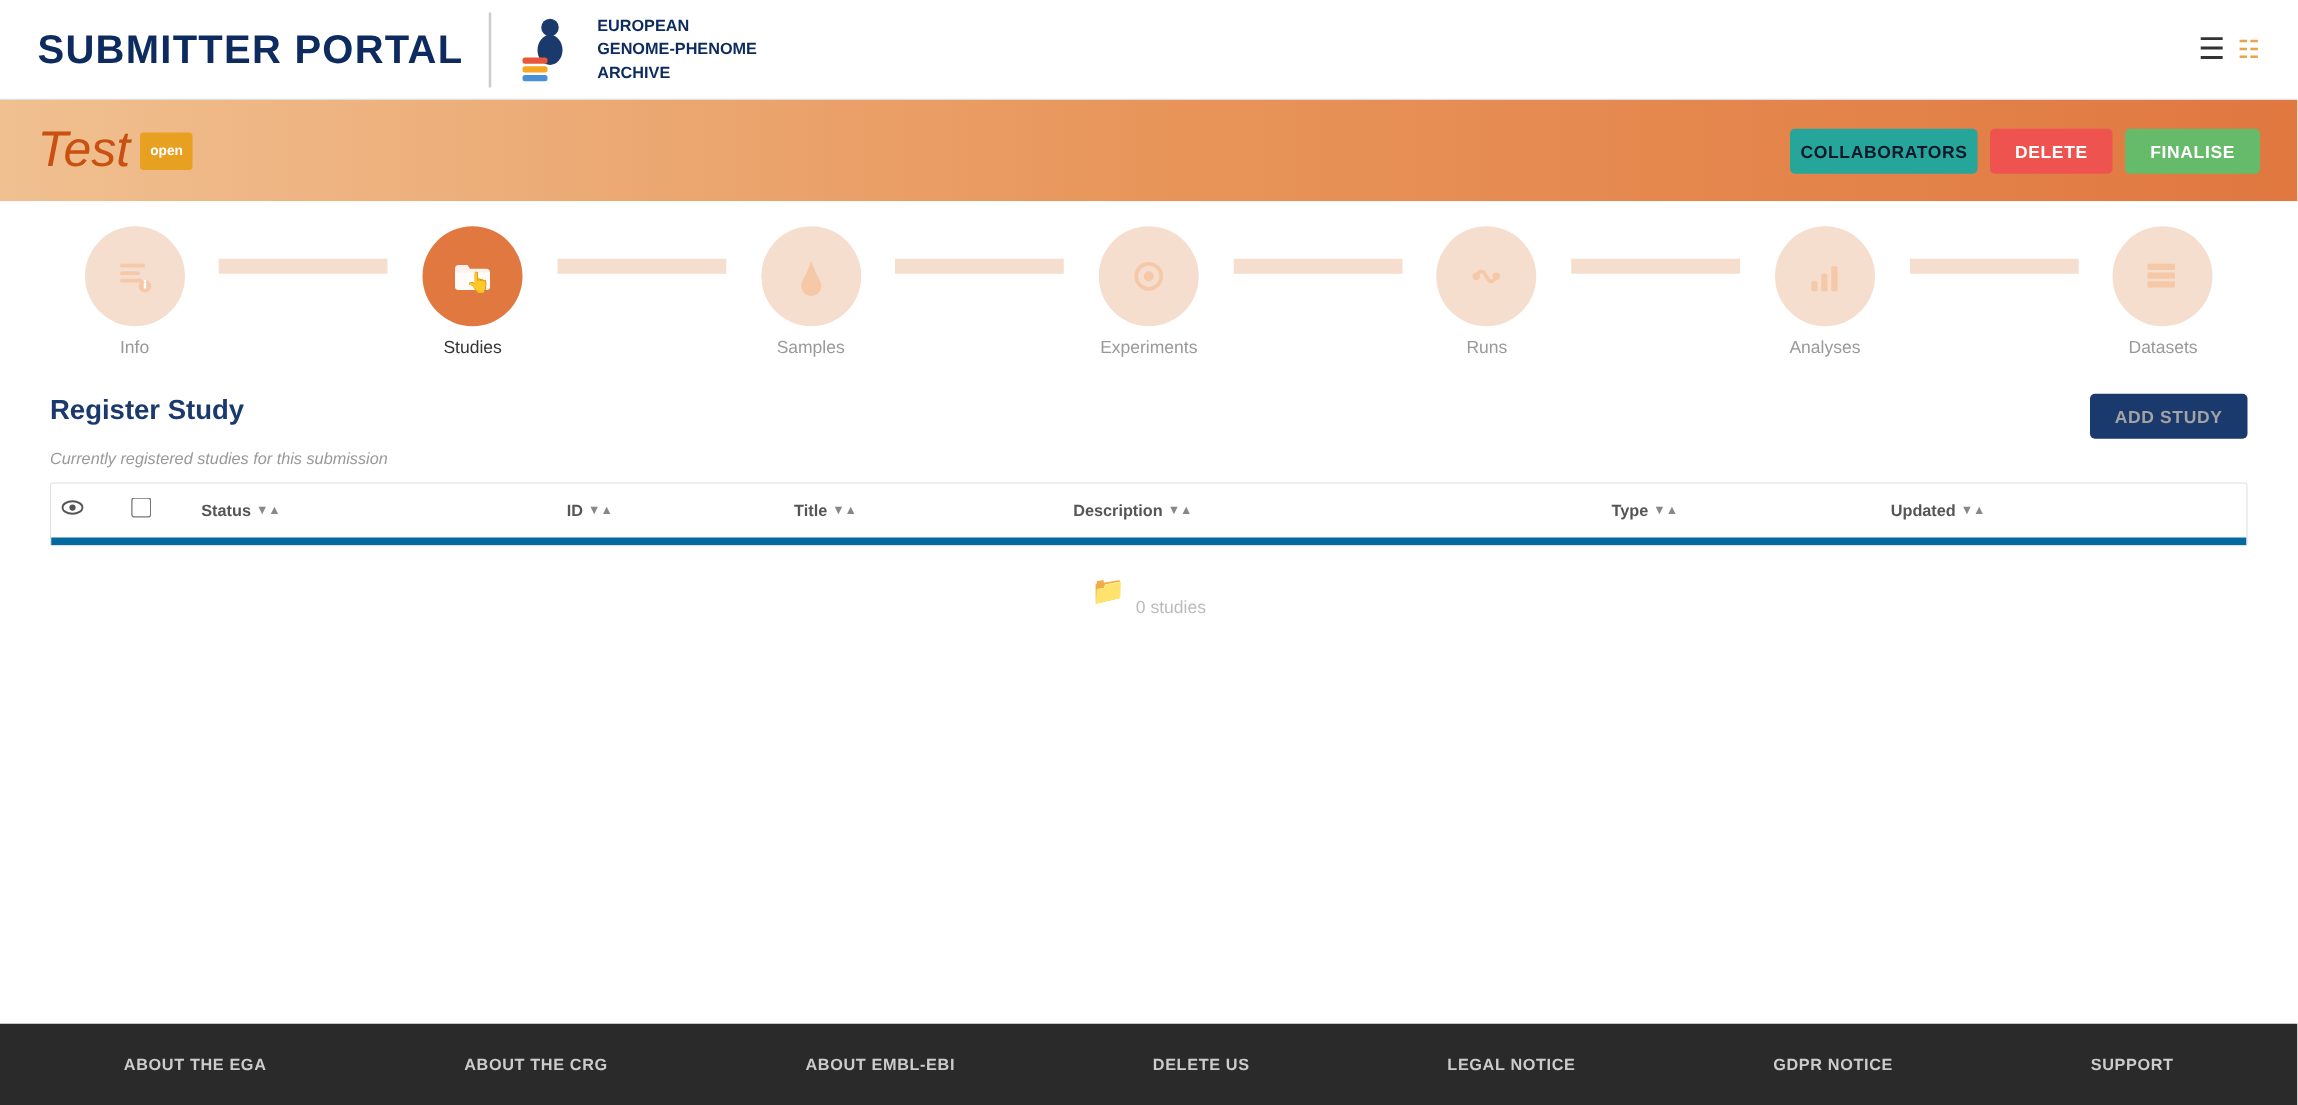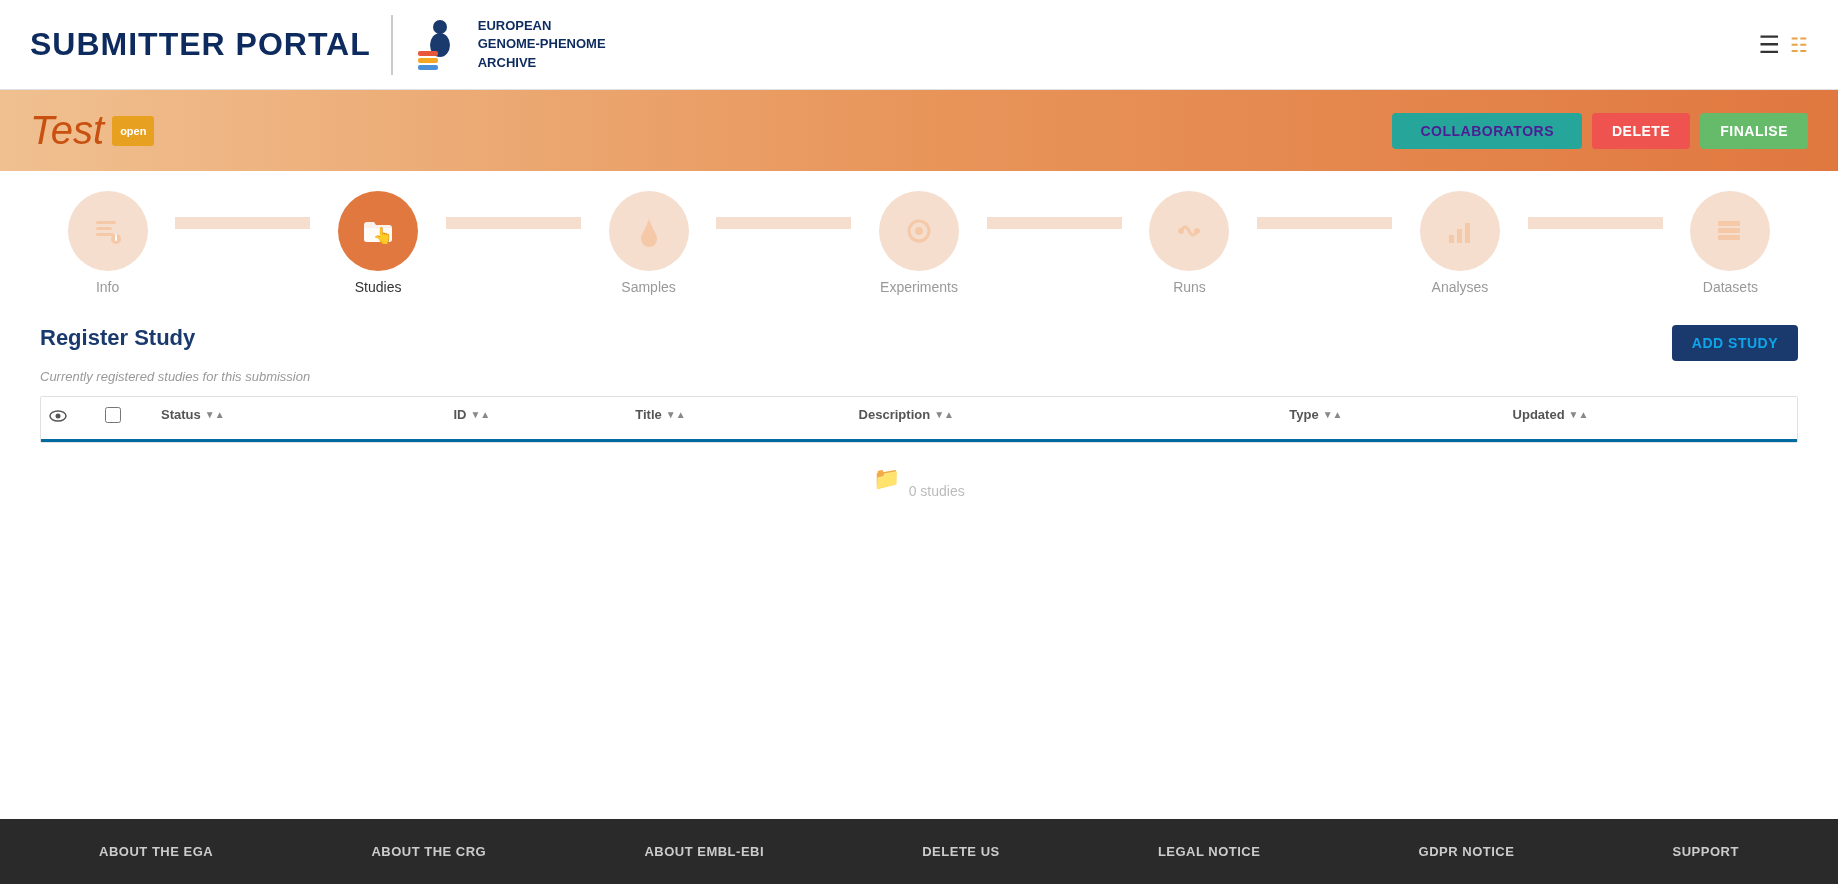"SUBMITTER PORTAL" .header { height: 90px -> 80px }
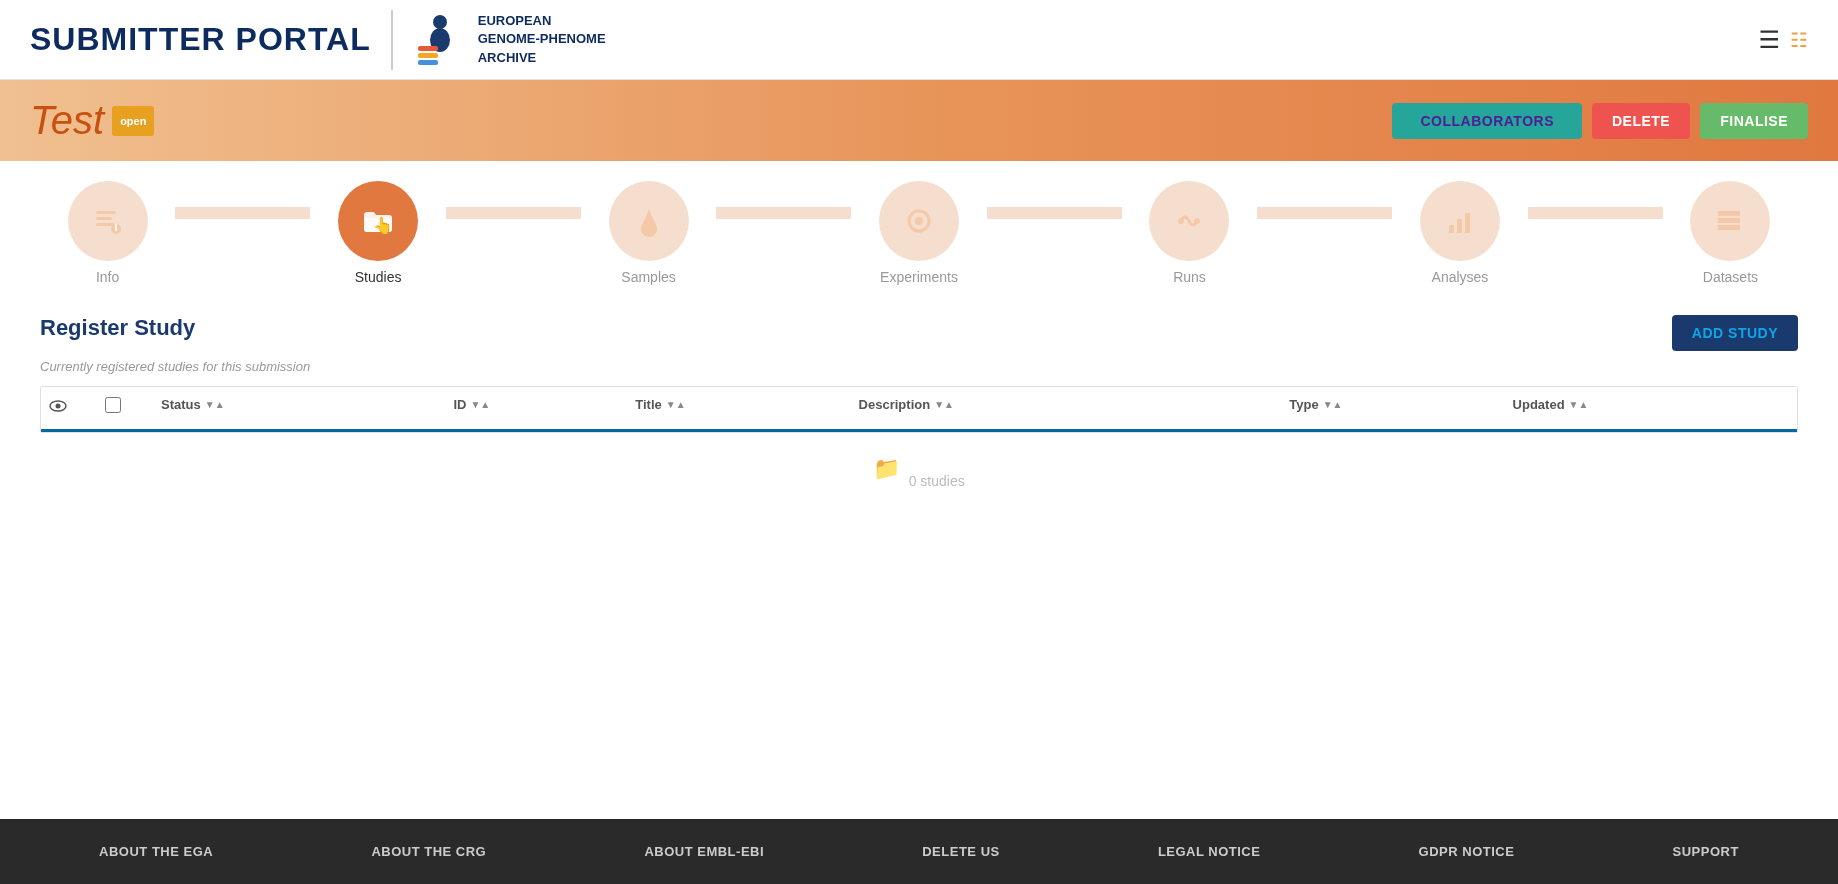"COLLABORATORS" .btn-collaborators { color: #4c1d95 -> #0f172a; padding: 10px 28px -> 10px 8px }
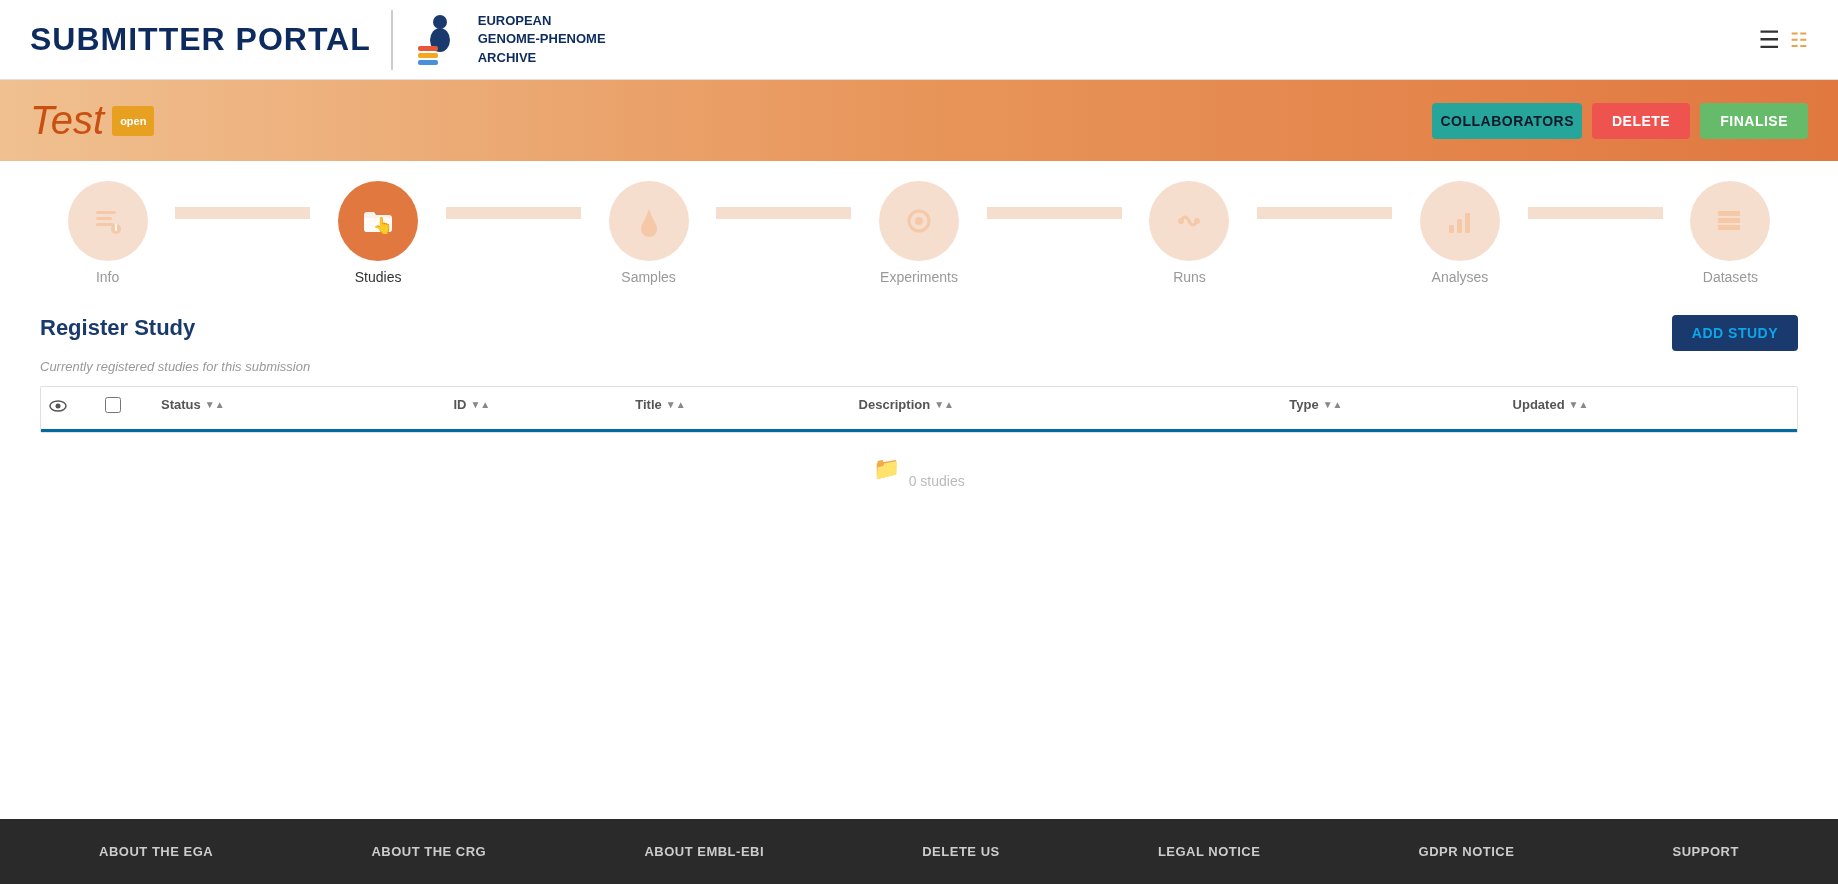"ADD STUDY" .btn-add-study { color: #0ea5e9 -> #a3a3a3 }
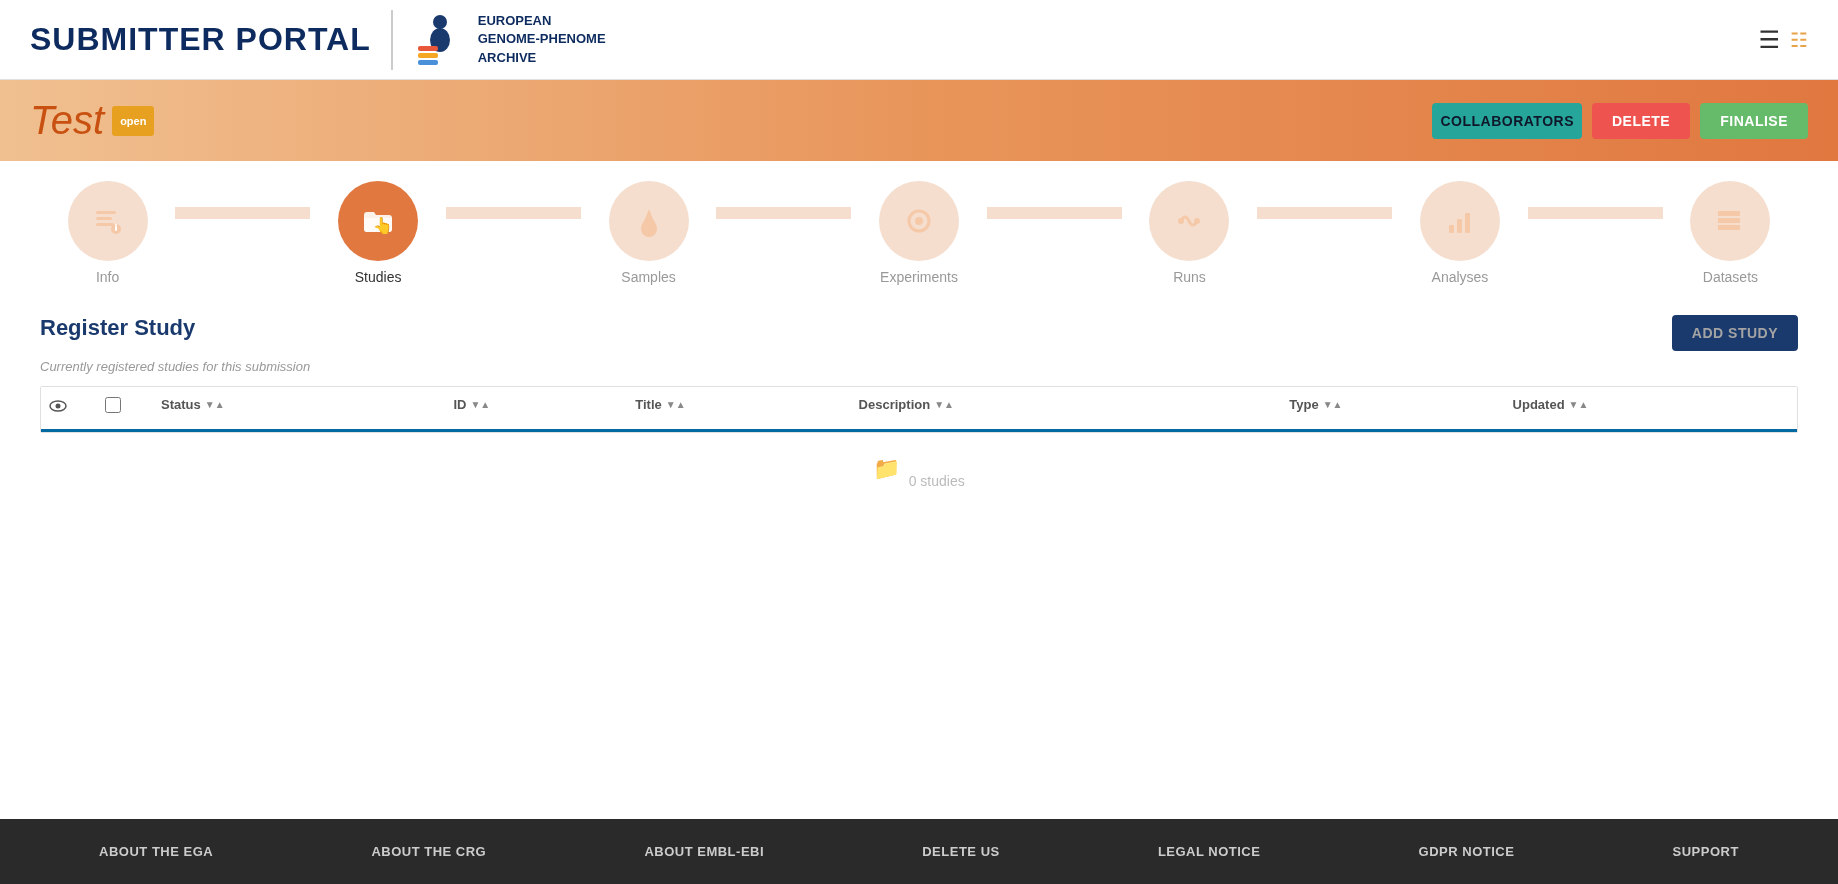"Status" .table-header { align-items: flex-start -> center; border-bottom: 3px solid #0369a1 -> 6px solid #0369a1 }
